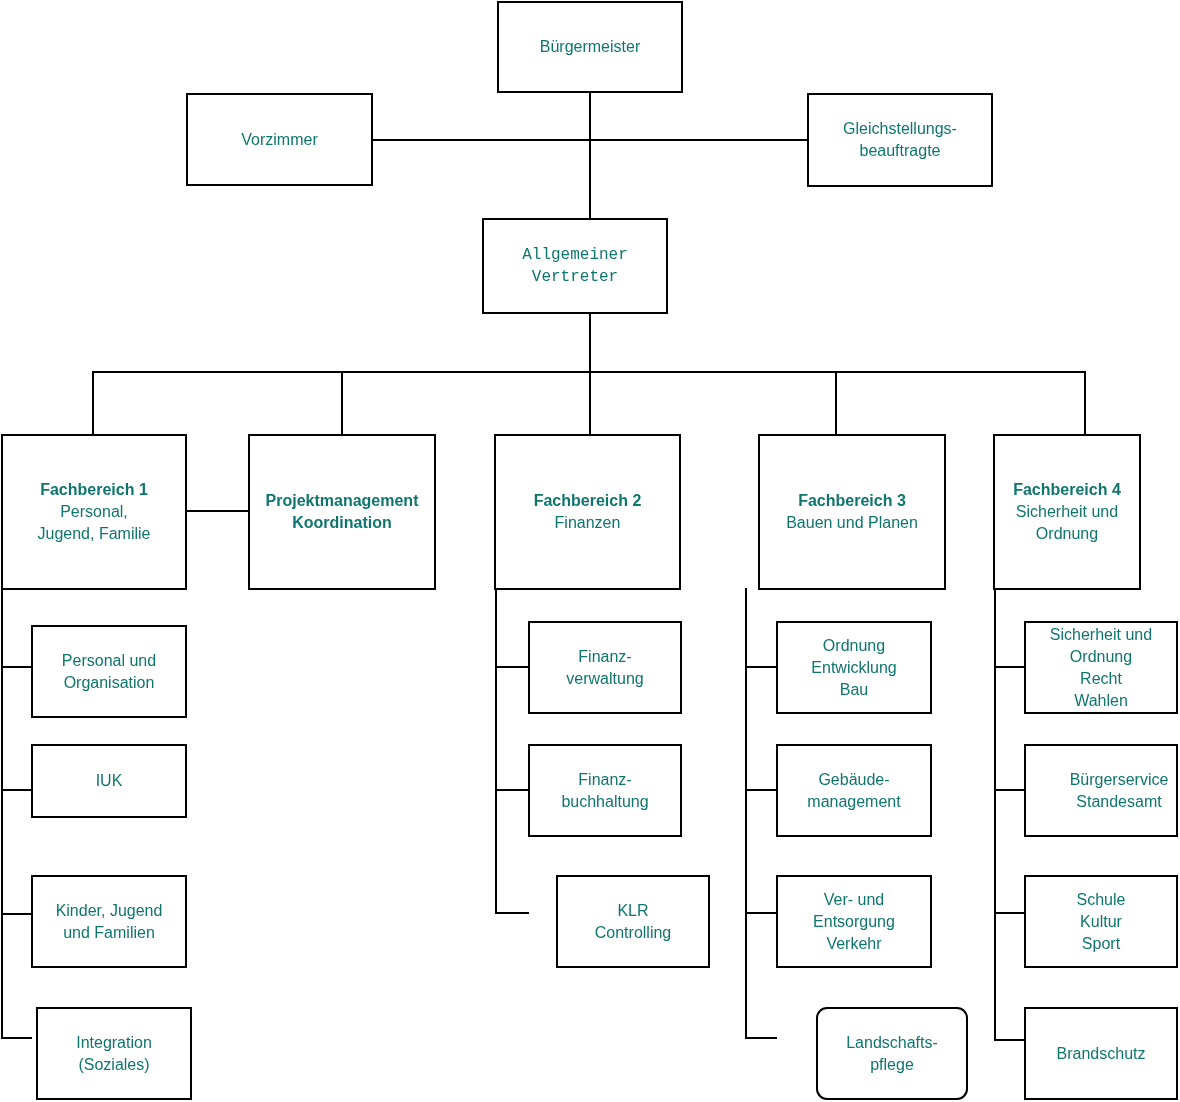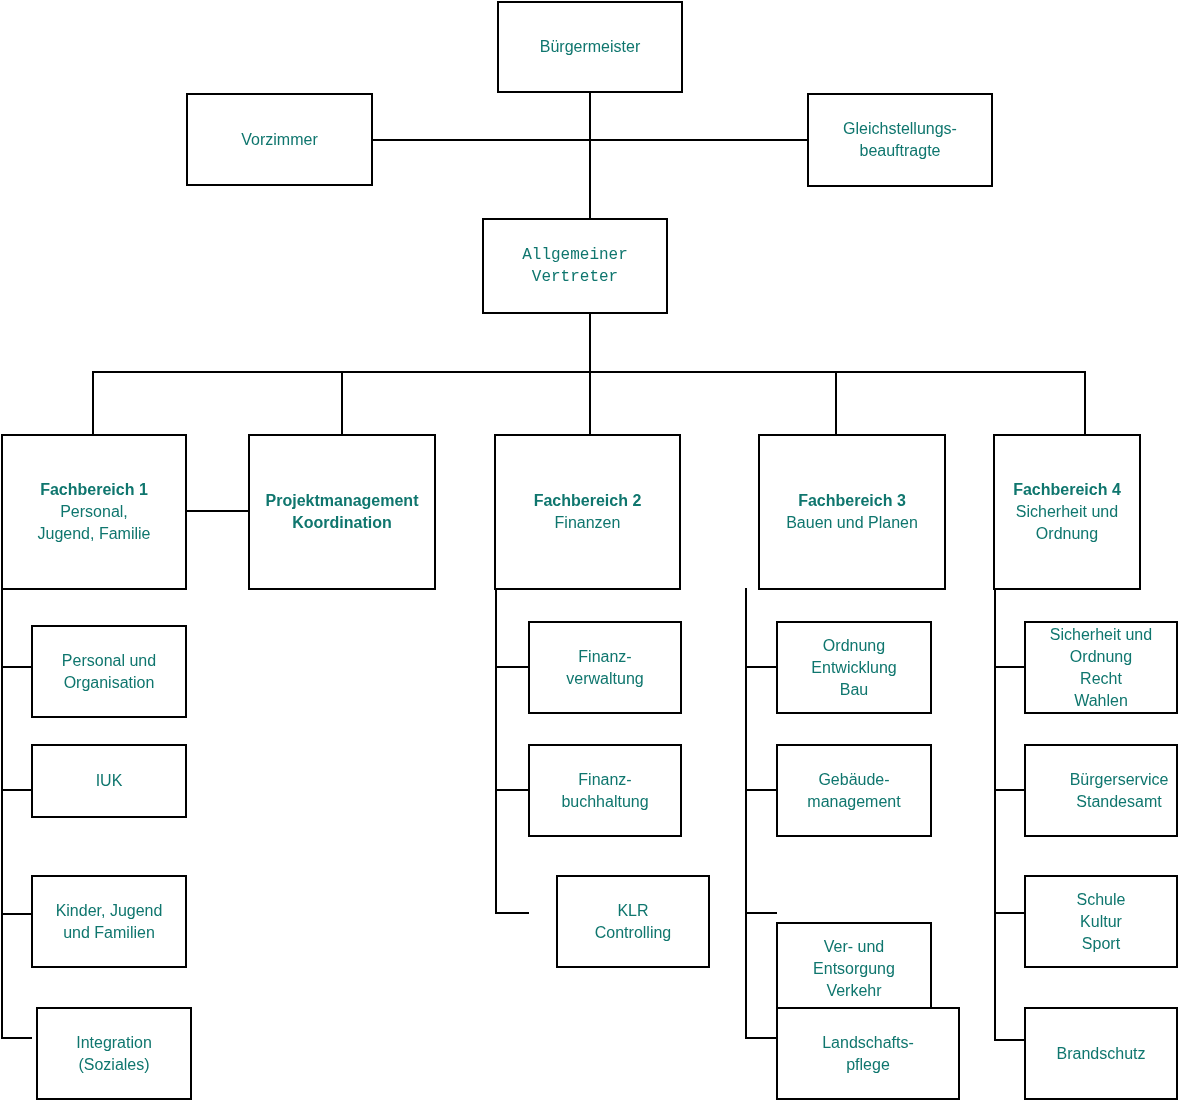"Ver- und" div.node { margin-top: 47px -> none }
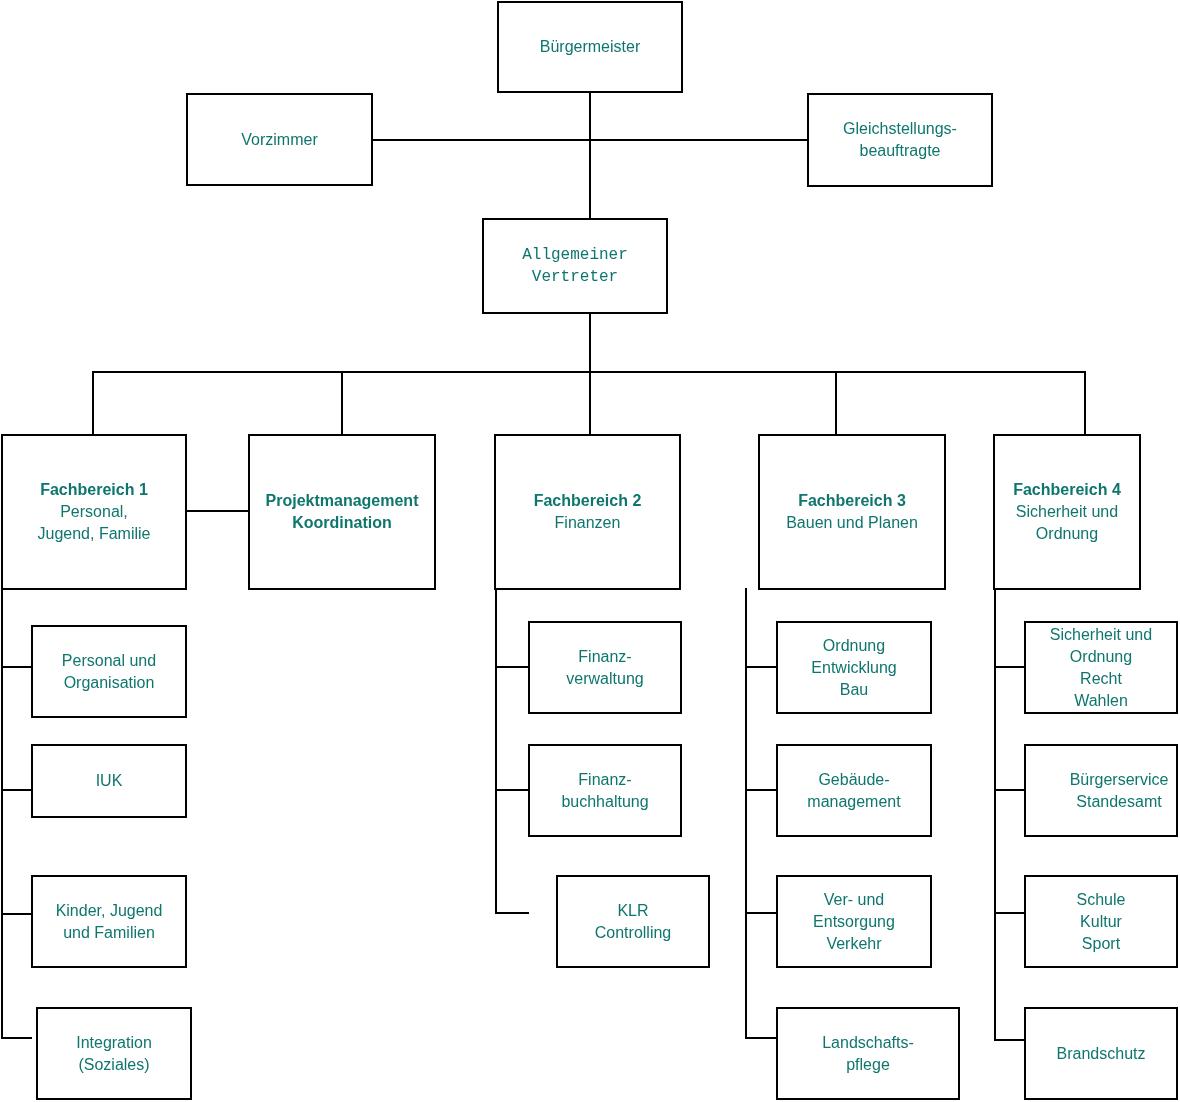"Landschafts-" div.node { border-radius: none -> 11px; left: 776px -> 816px; width: 184px -> 152px }
